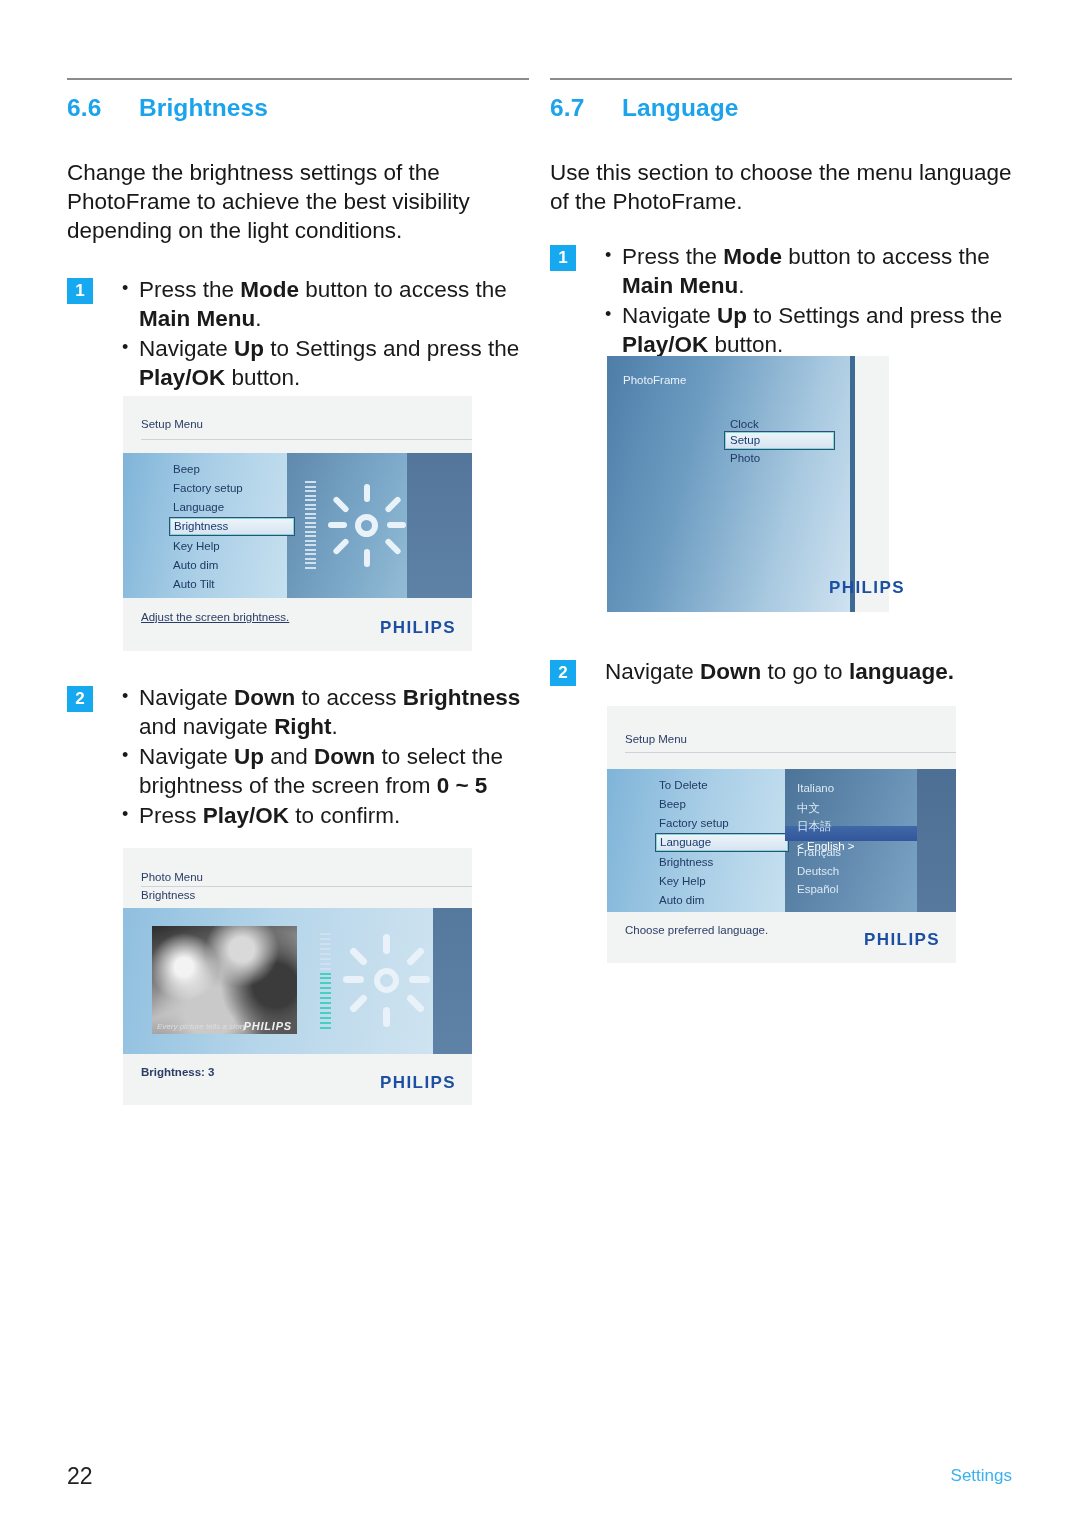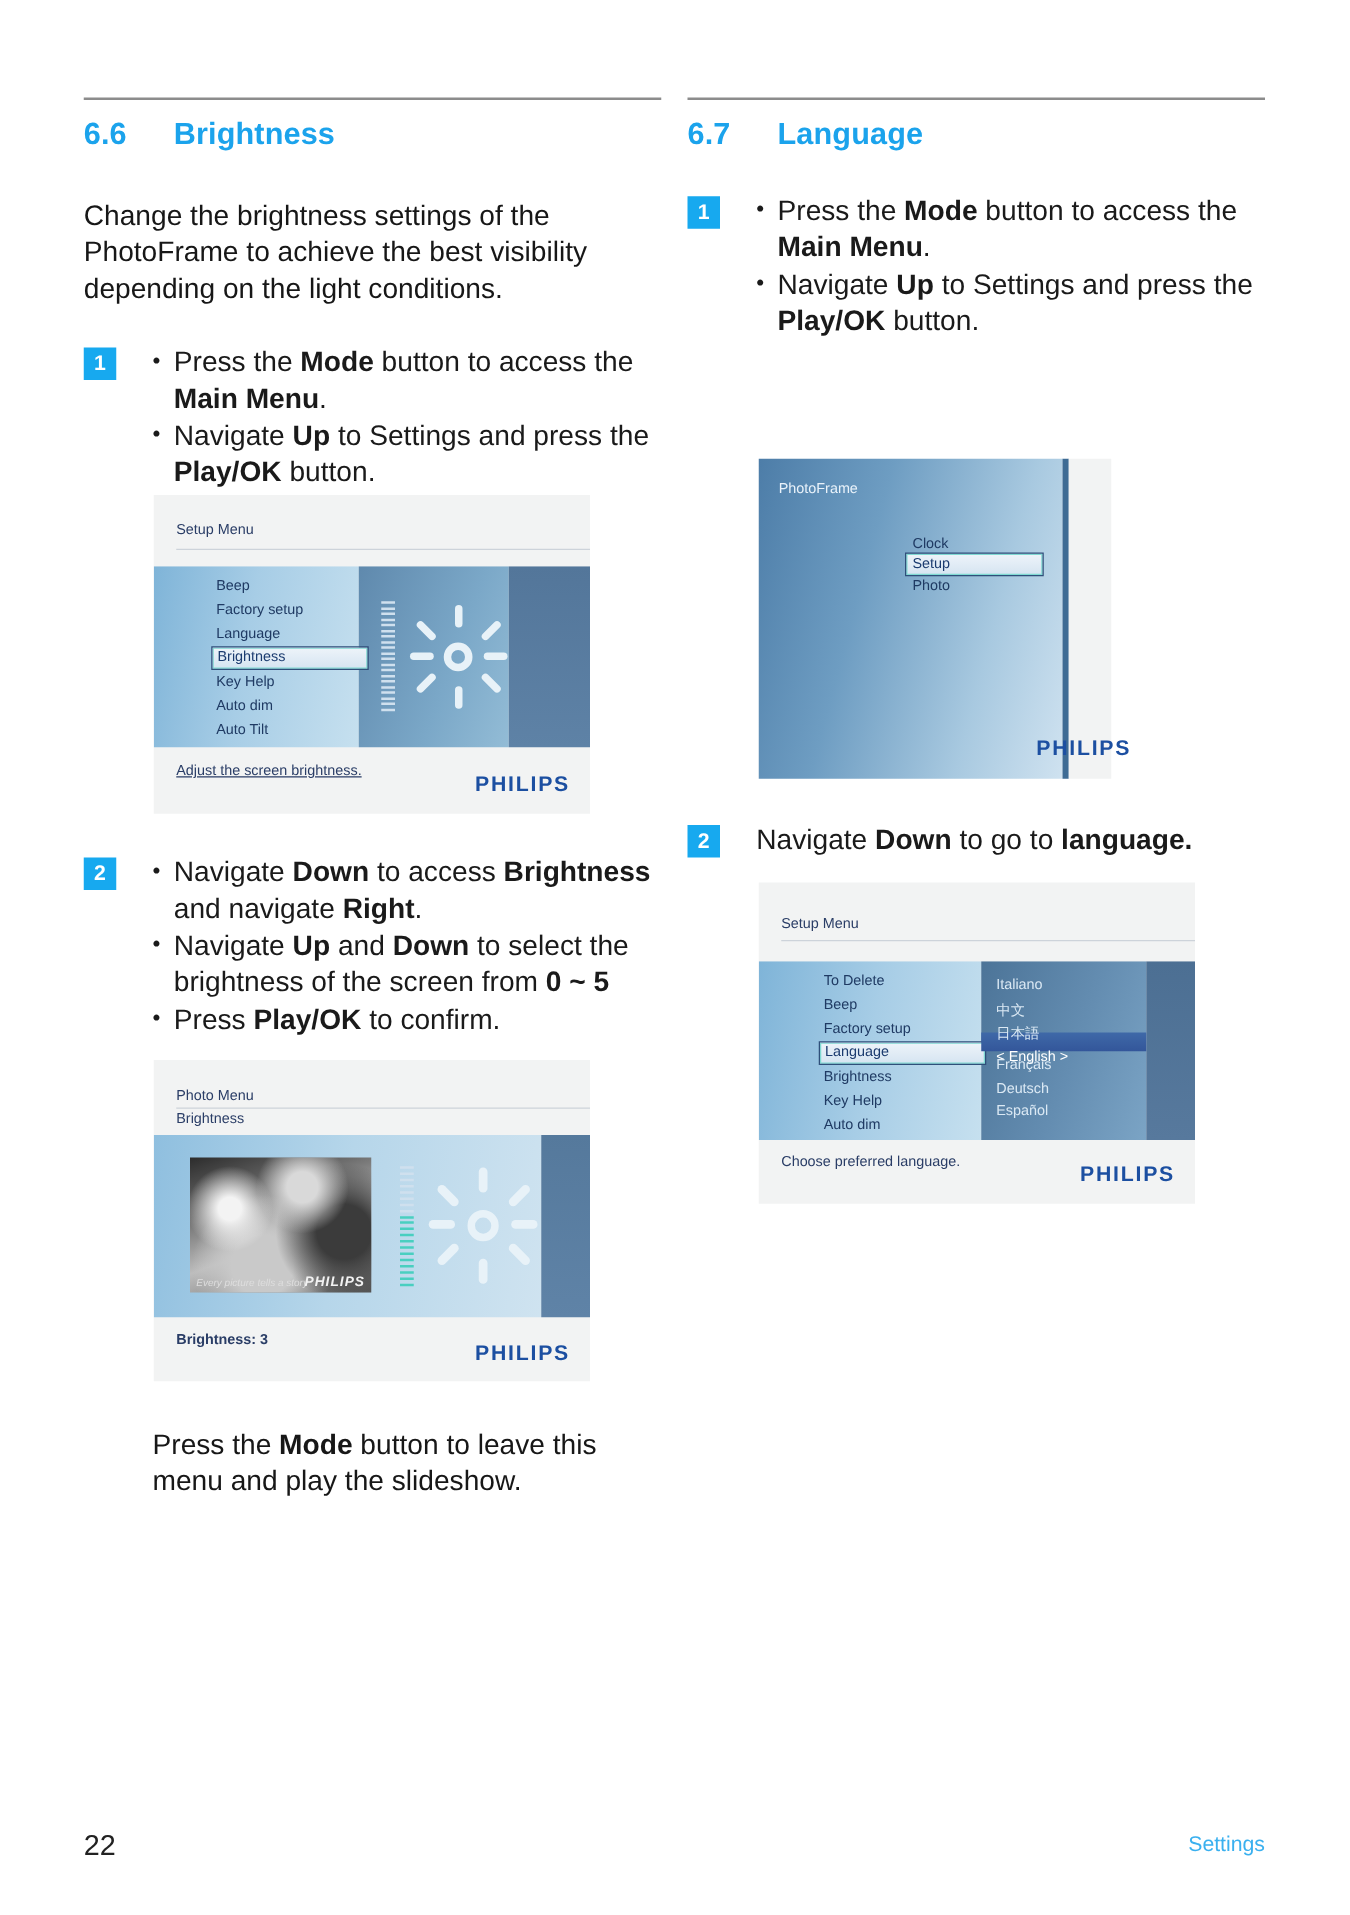"Use this section to choose" div.para { html: none -> <div>Use this section to choose the menu language of the PhotoFrame.</div> }
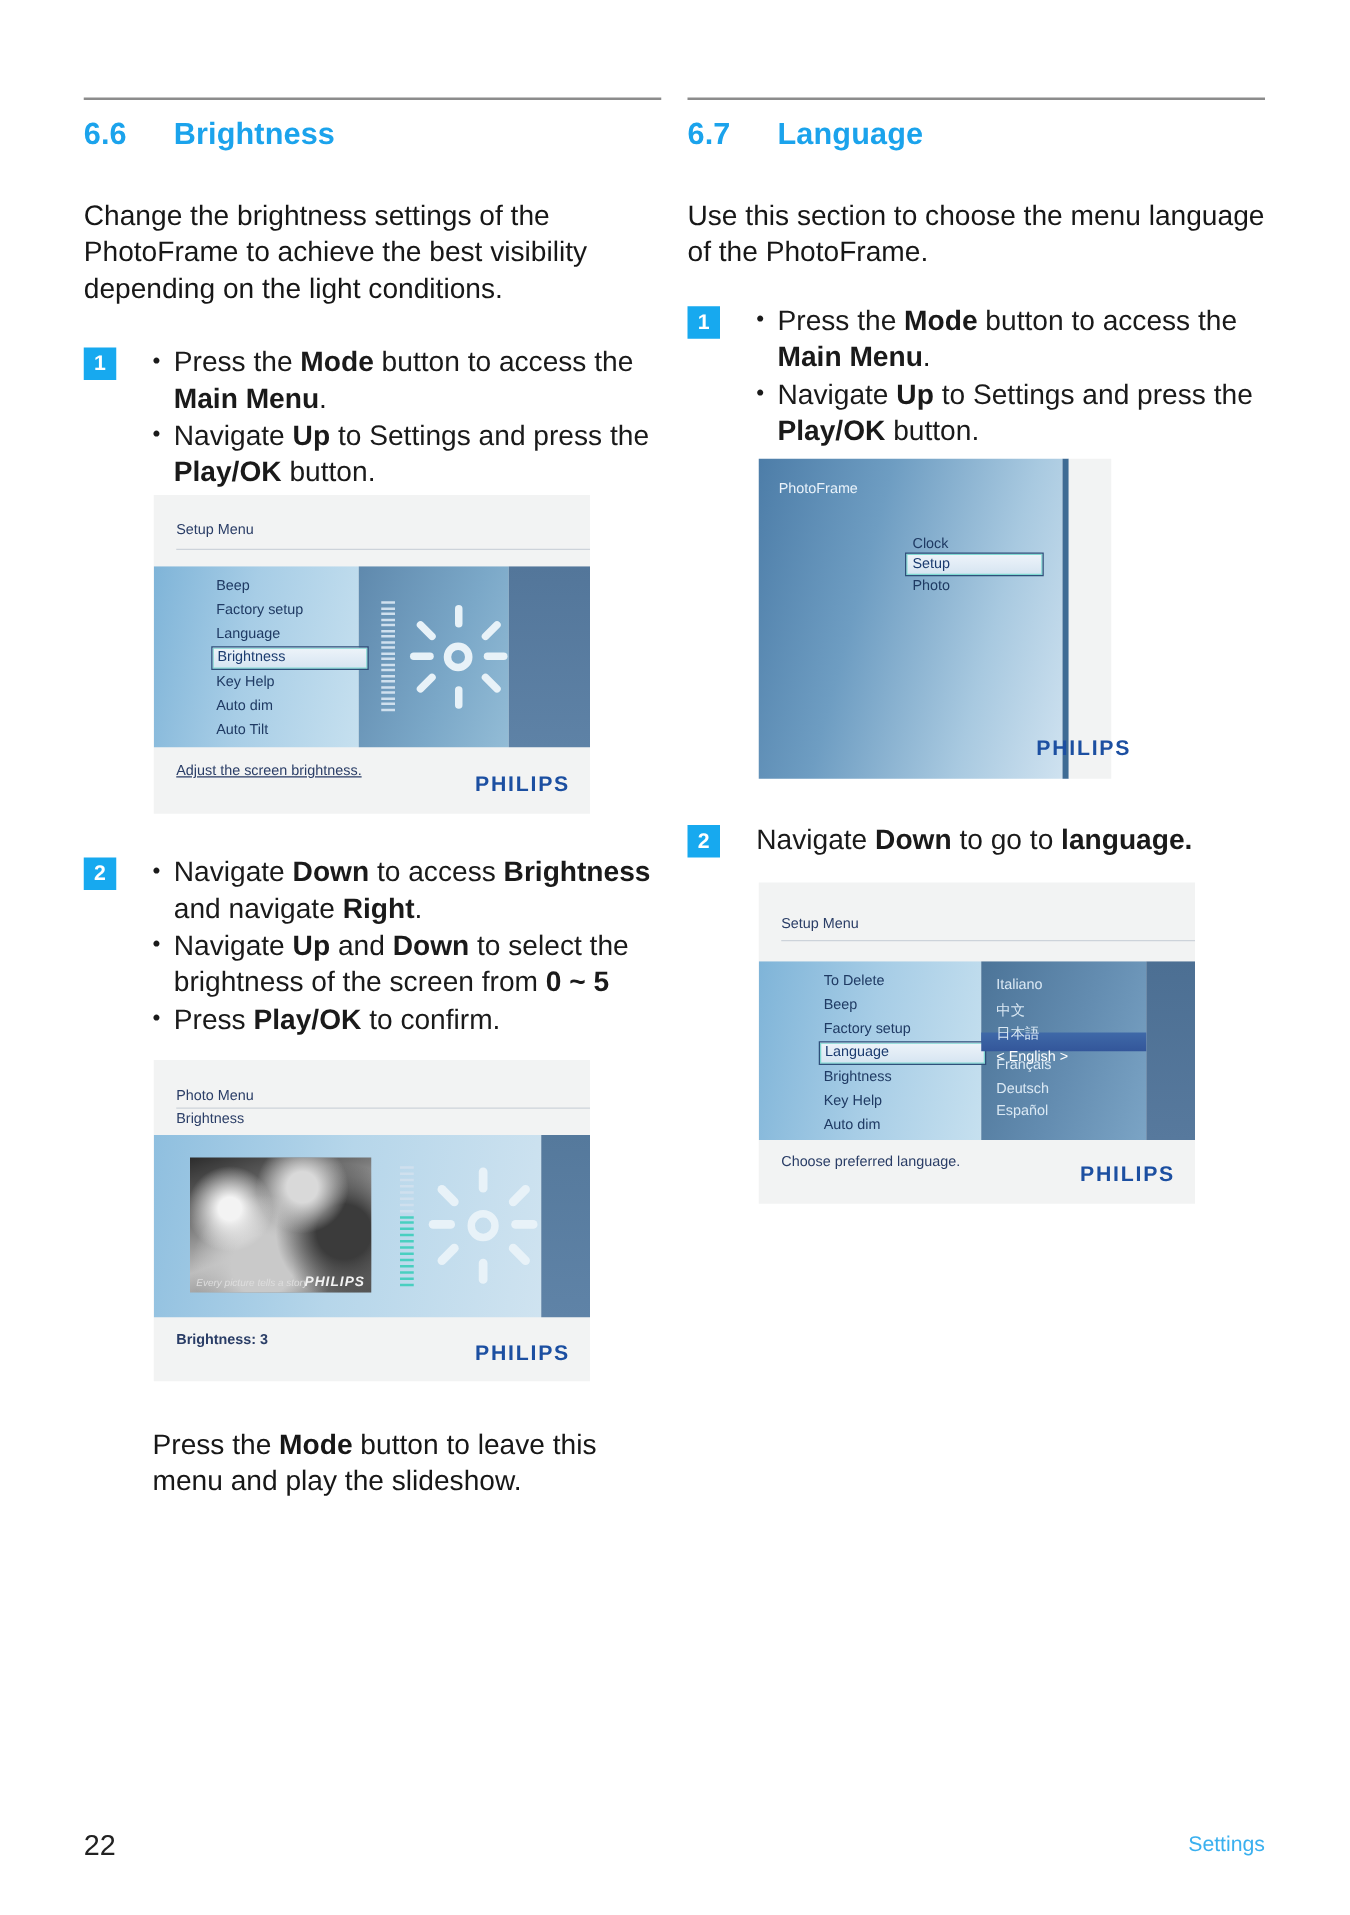"PhotoFrame" div.shot { top: 367px -> 356px }
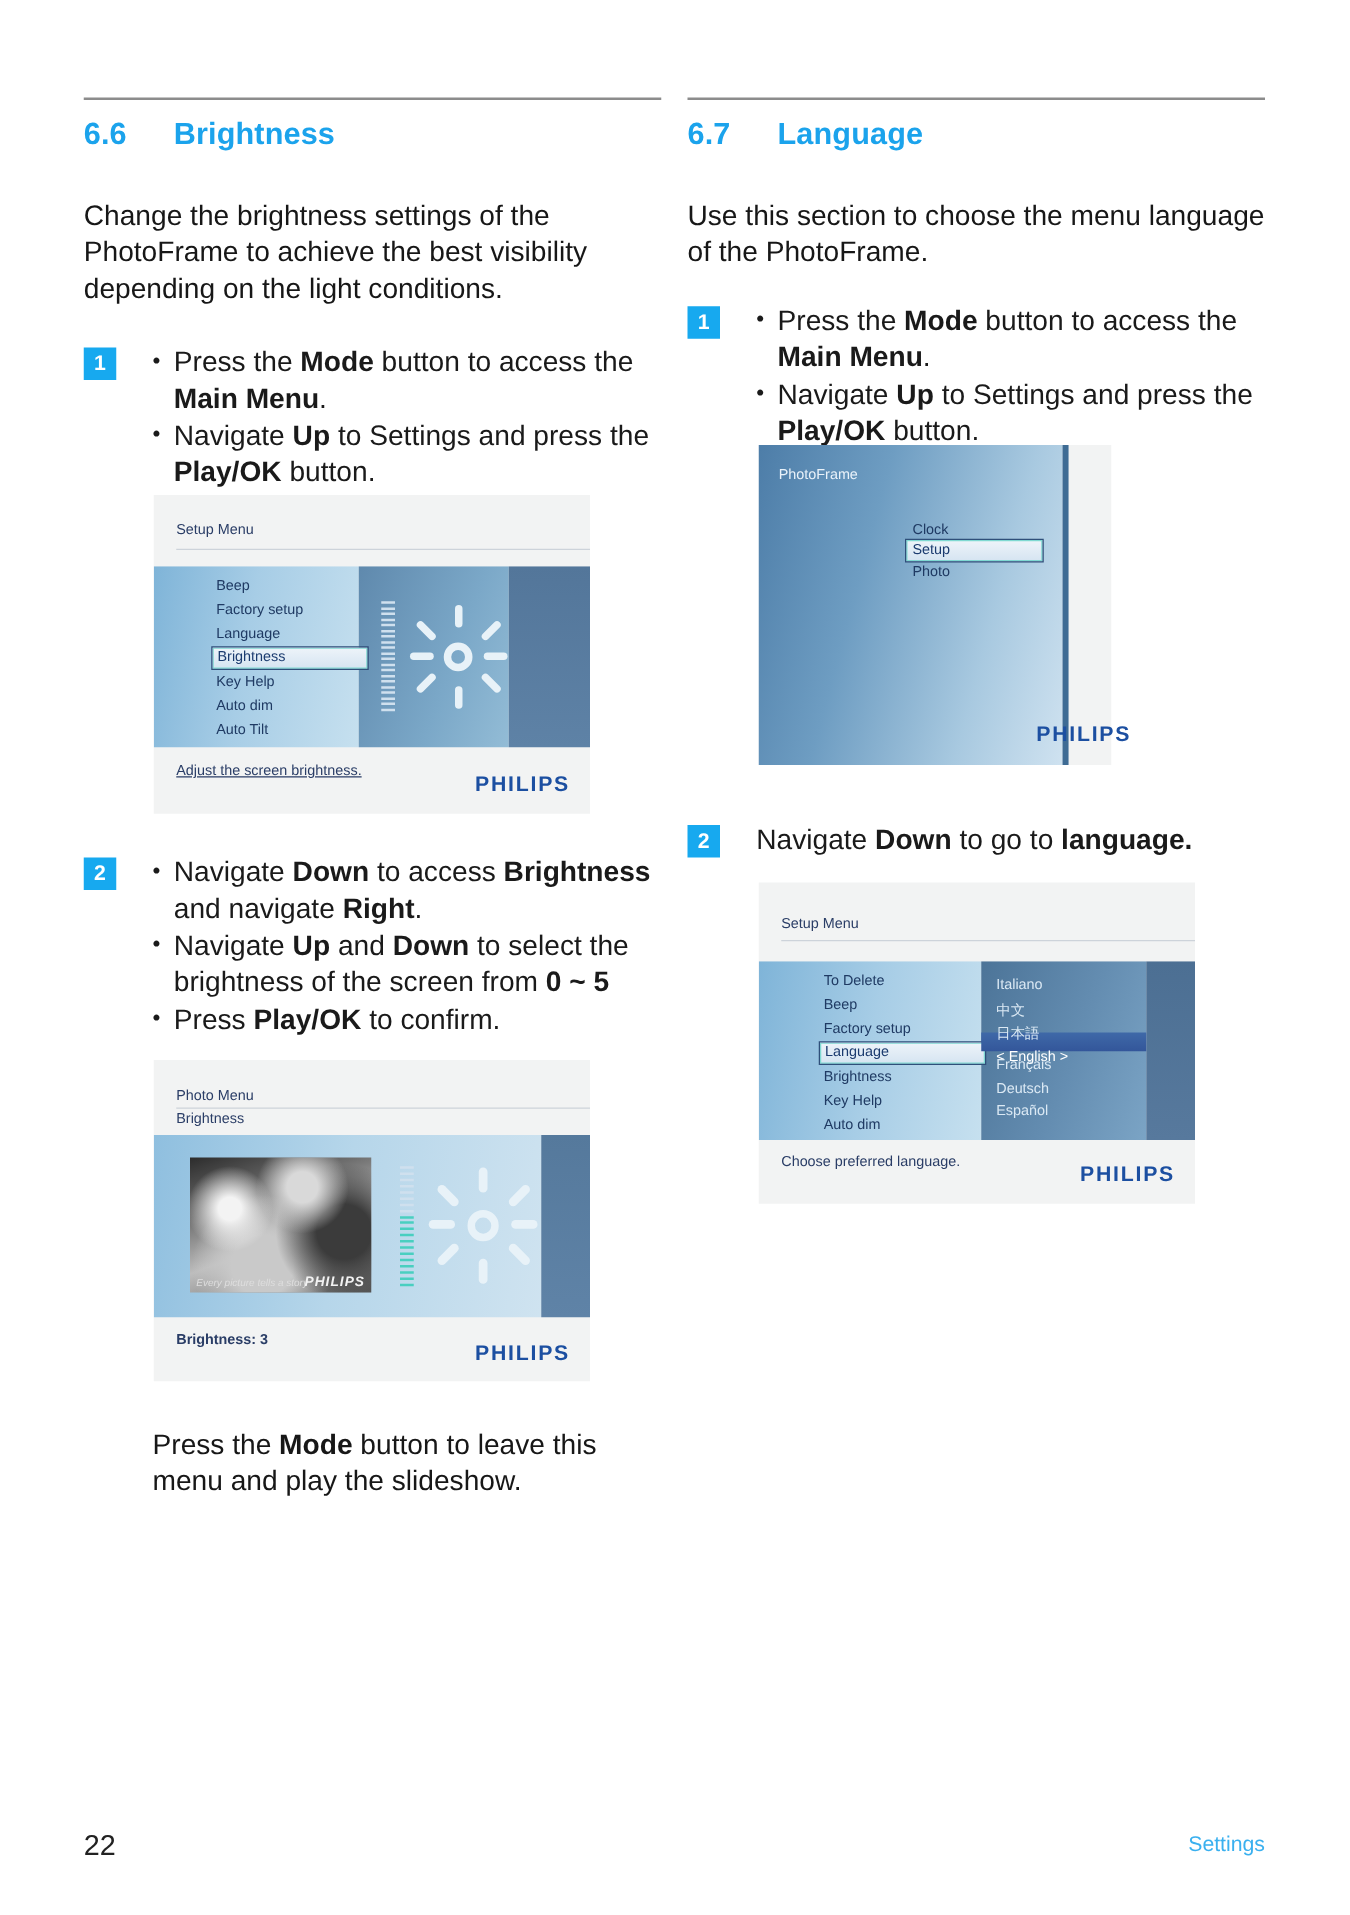"Press the Mode button to leave" div.col { html: <div> <div><span>Press the </span><b>Mode</b><span> button to leave this menu and play the slideshow.</span></div> </div> -> none }
